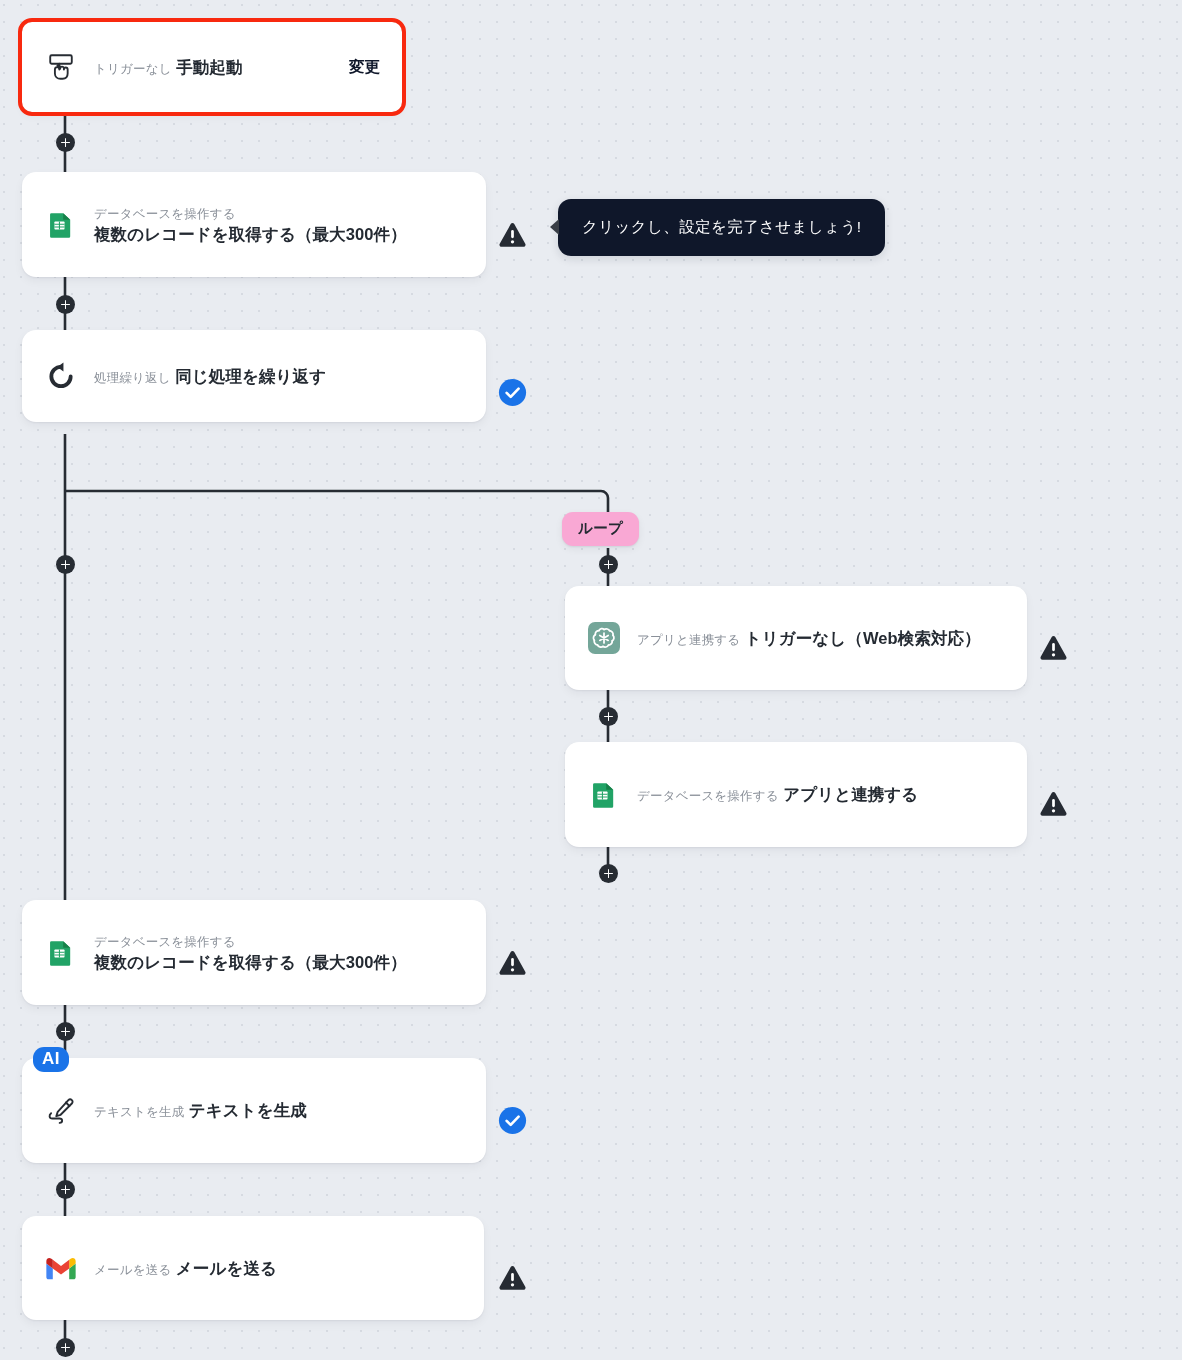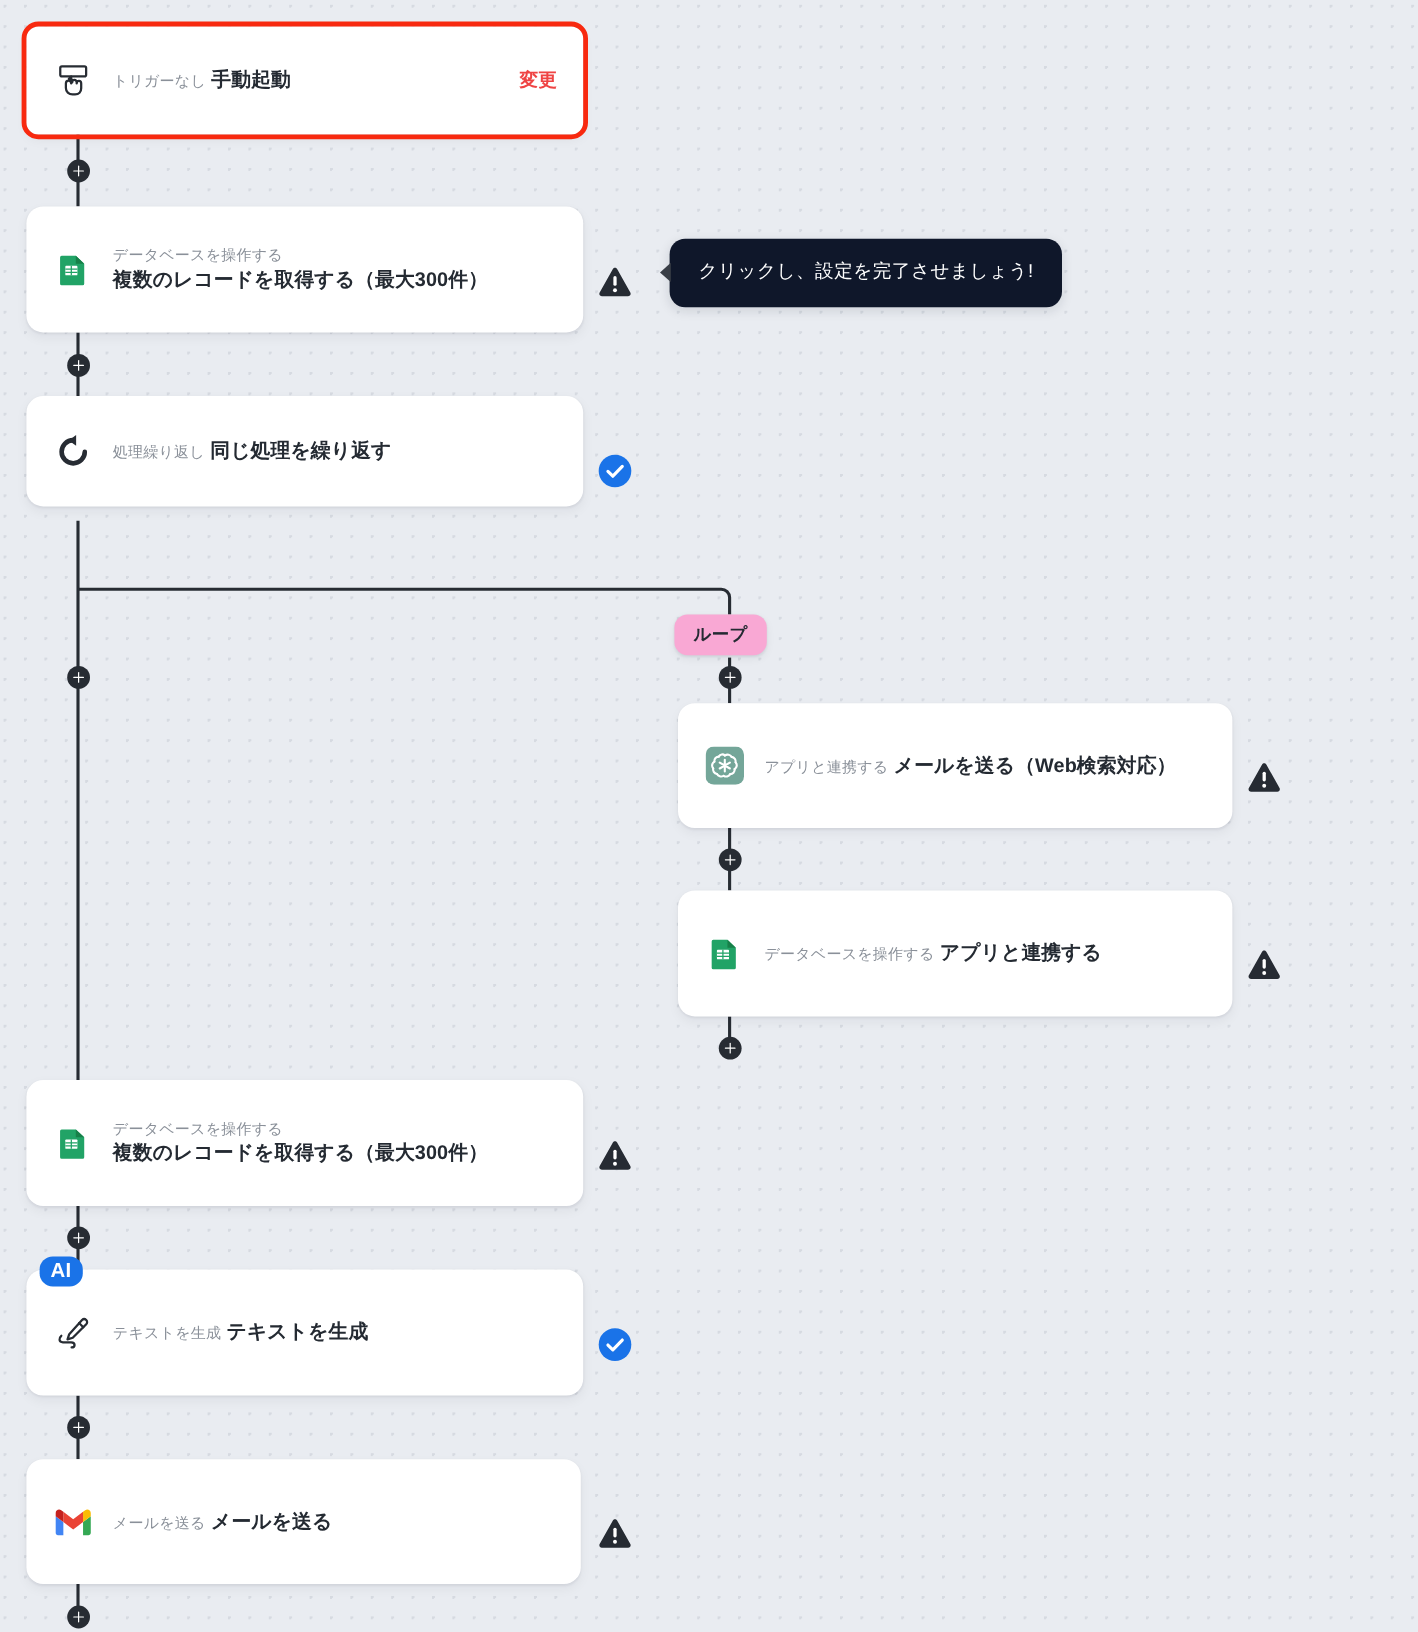"トリガーなし 手動起動" div.node { width: 464px -> 380px }
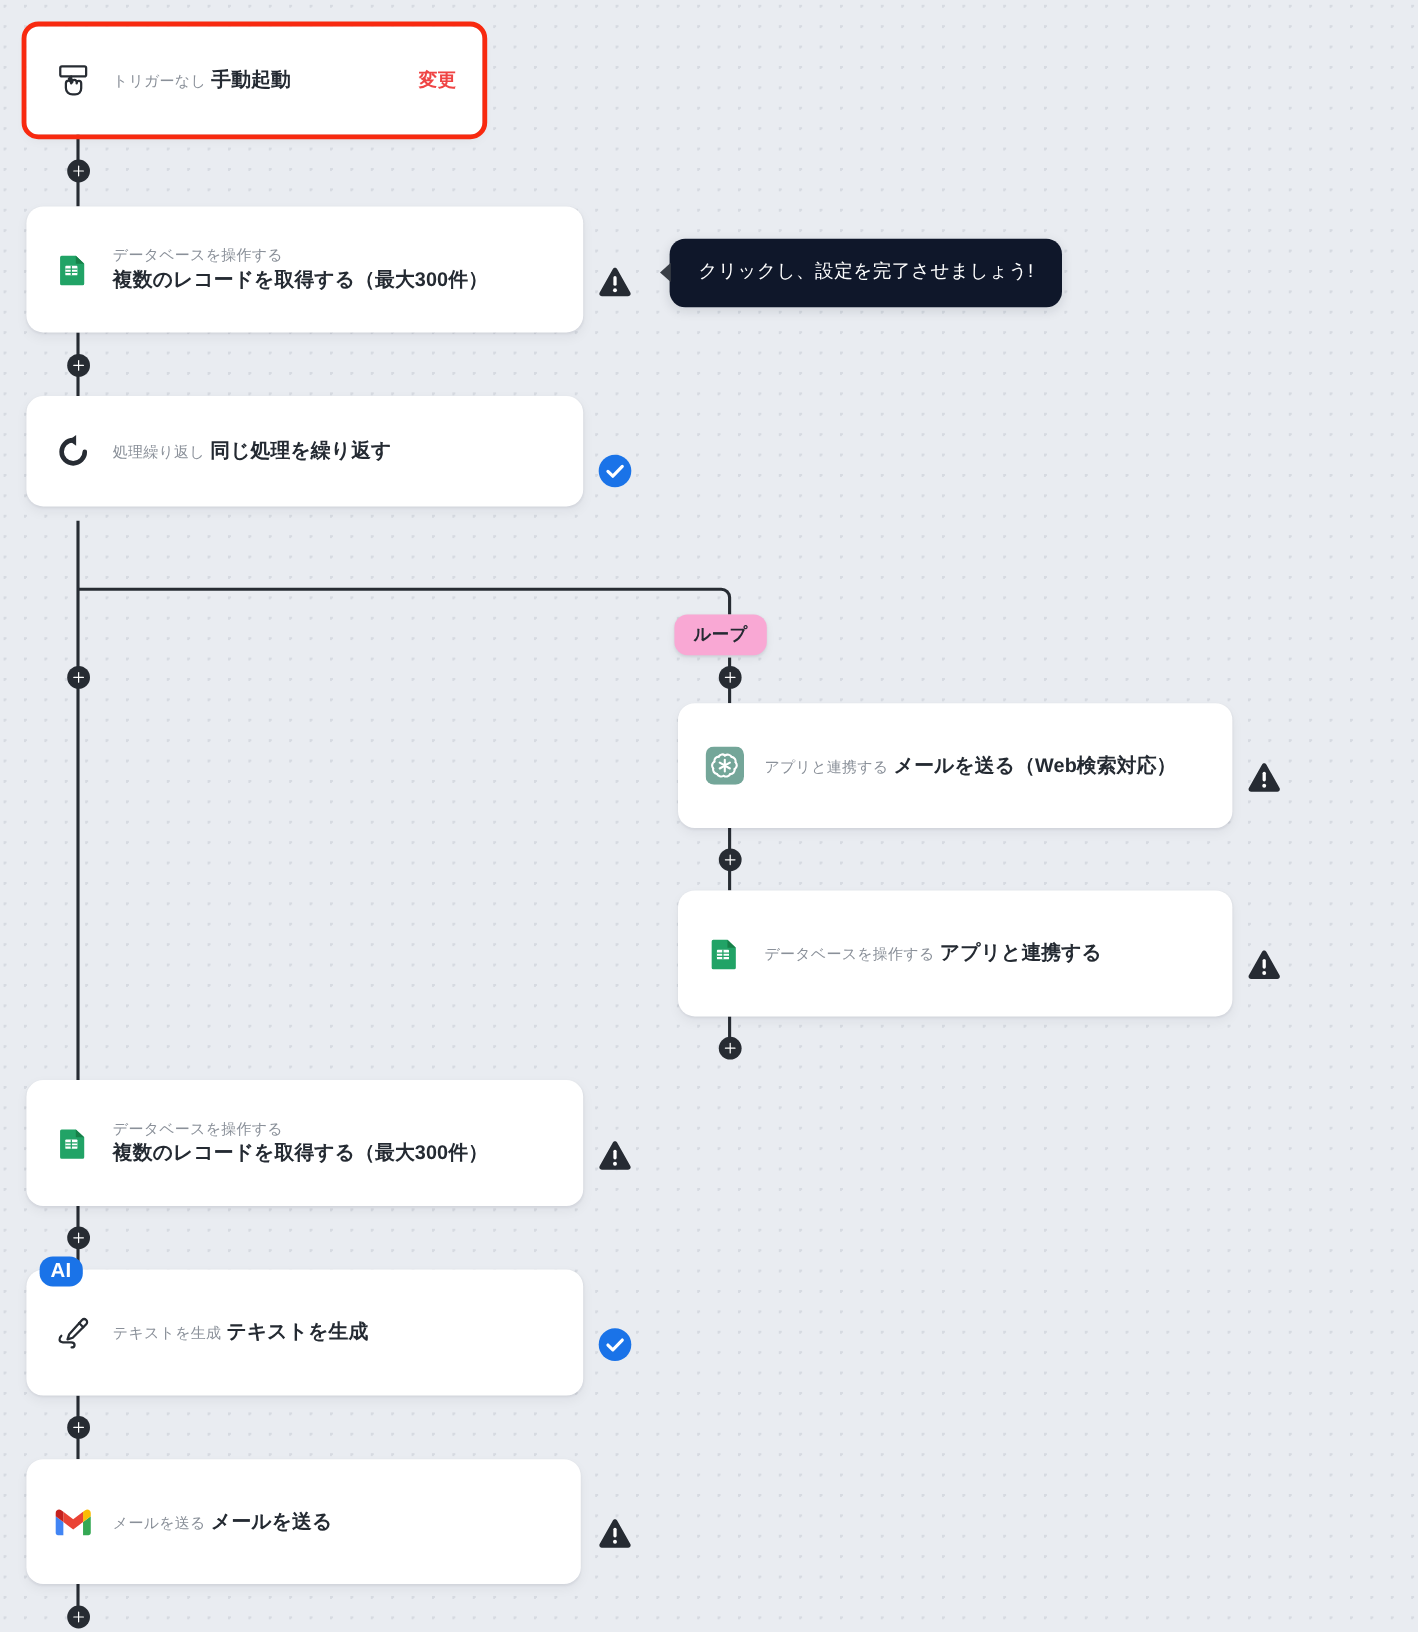"変更" .node-action { color: #ef4444 -> #0f172a }
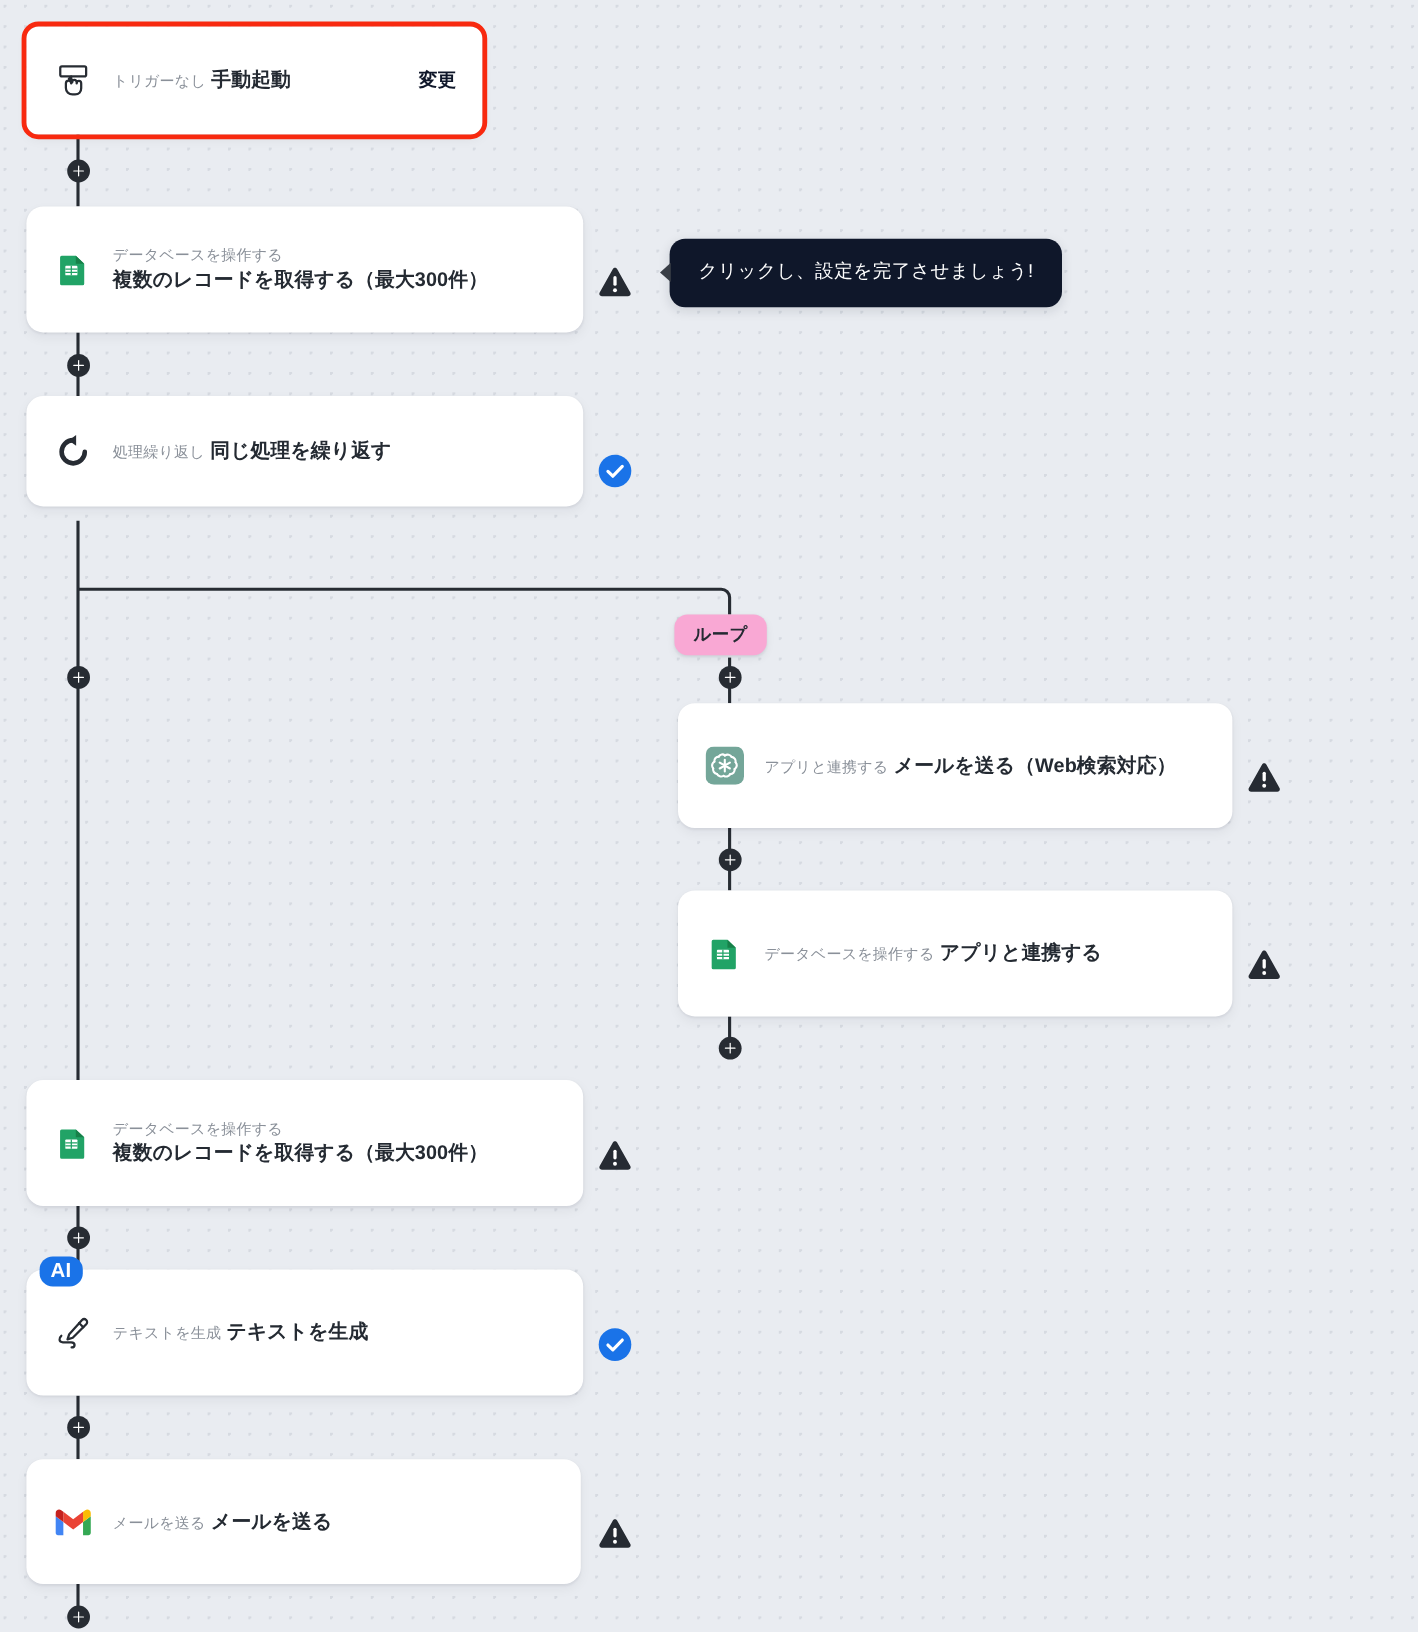"メールを送る（Web検索対応）" span.node-title { text: メールを送る -> トリガーなし }
